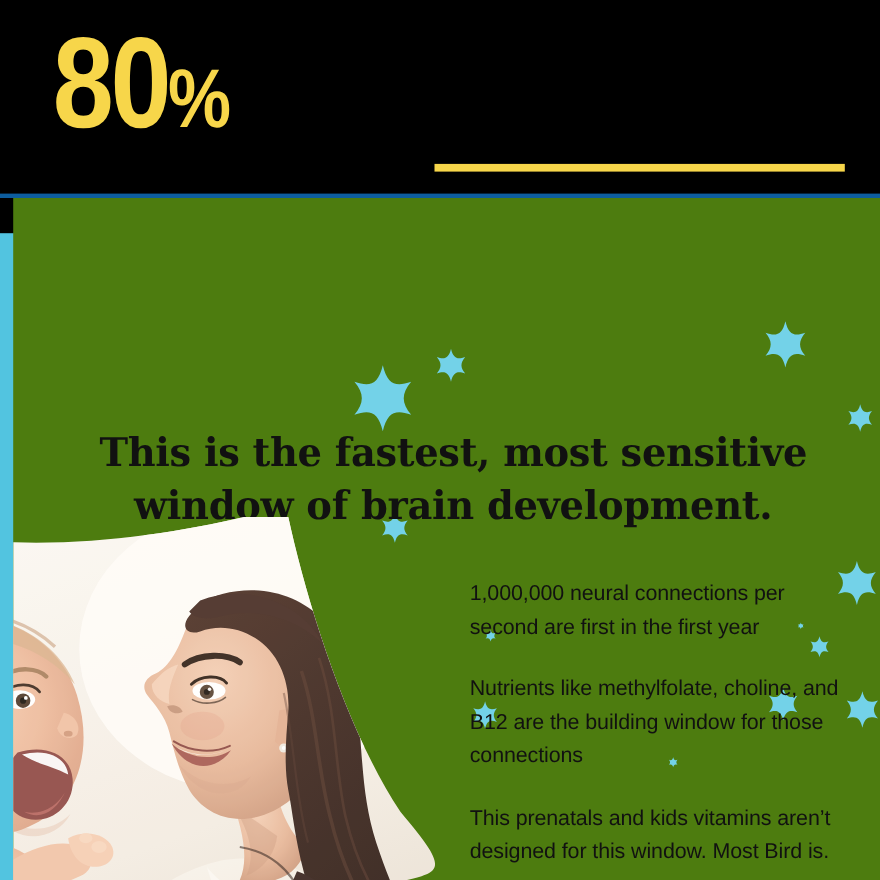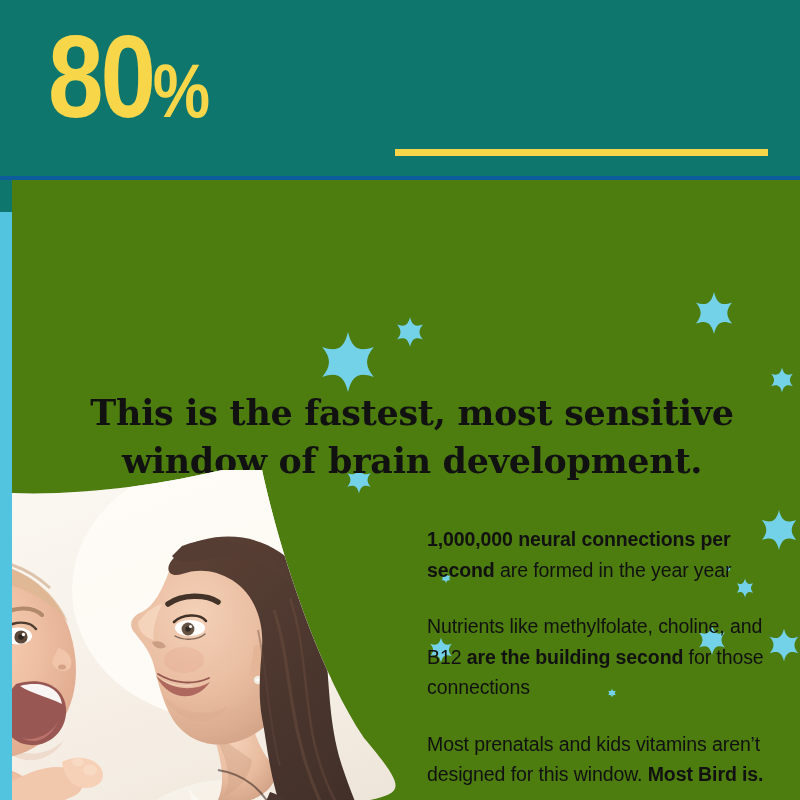"80%" .header-band { background: #0f766e -> #000000 }
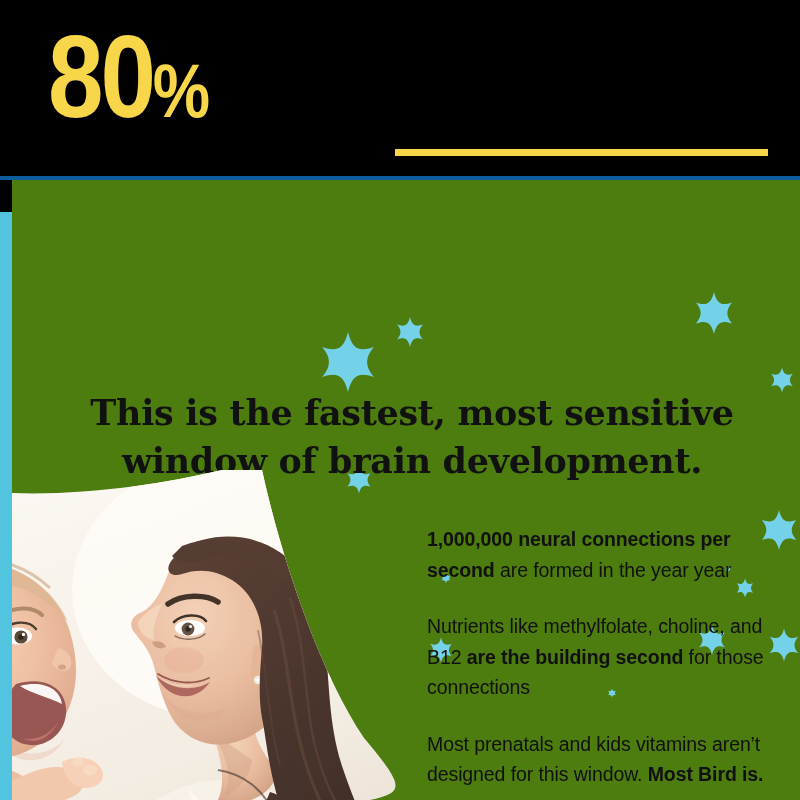"1,000,000 neural connections" .bullet b { font-weight: bold -> normal }
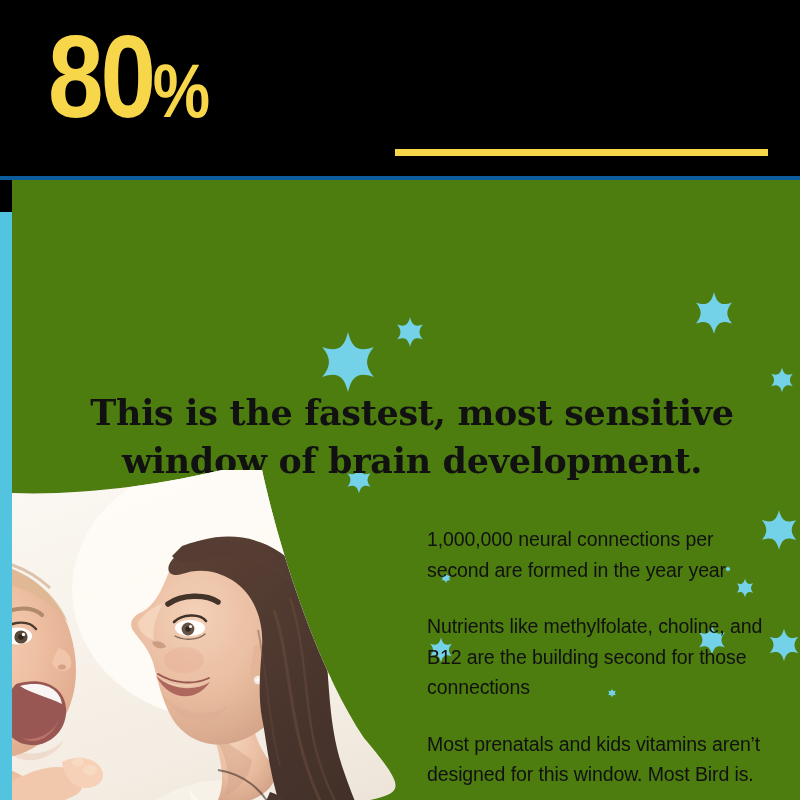"are formed in the year" span { text: formed in the year -> first in the first }
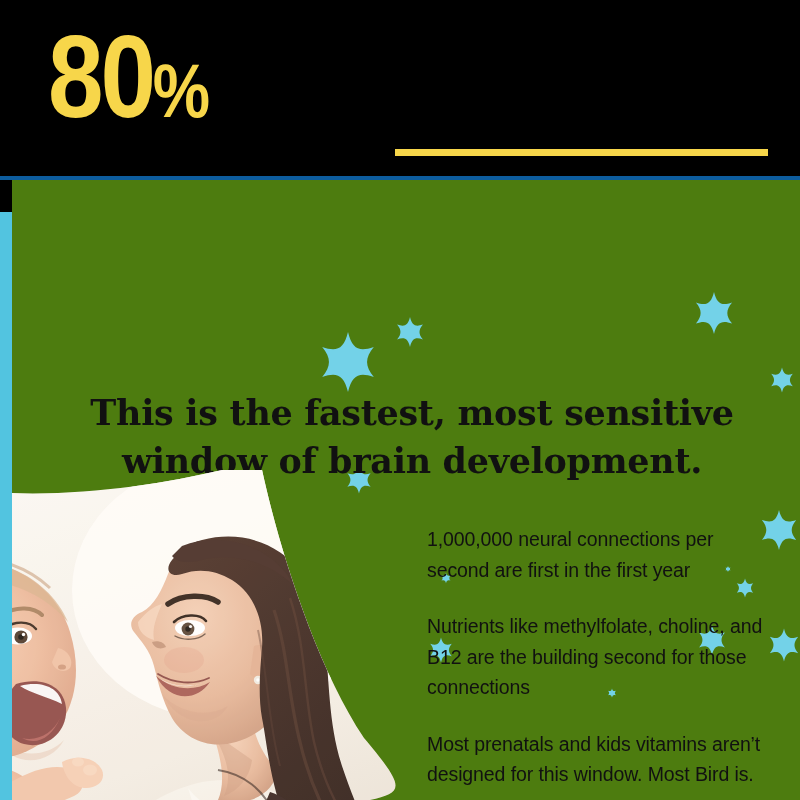"are the building second" b { text: second -> window }
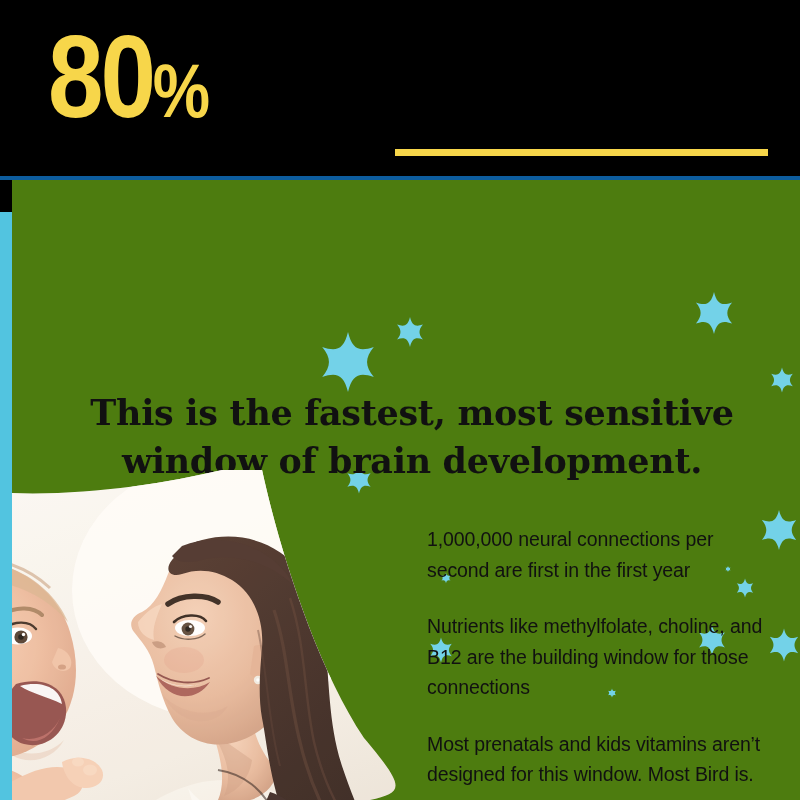"Most prenatals and kids vitamins" span { text: Most -> This }
